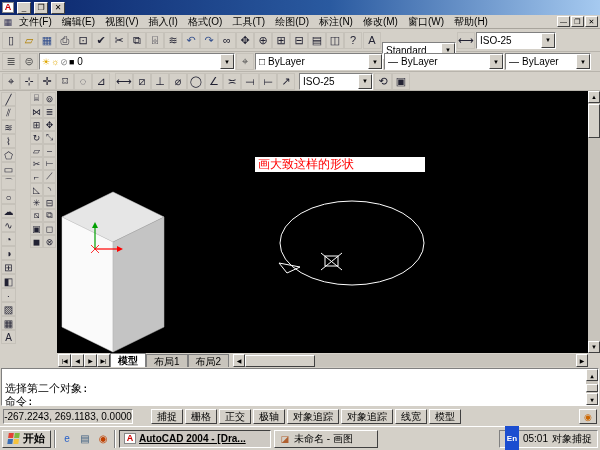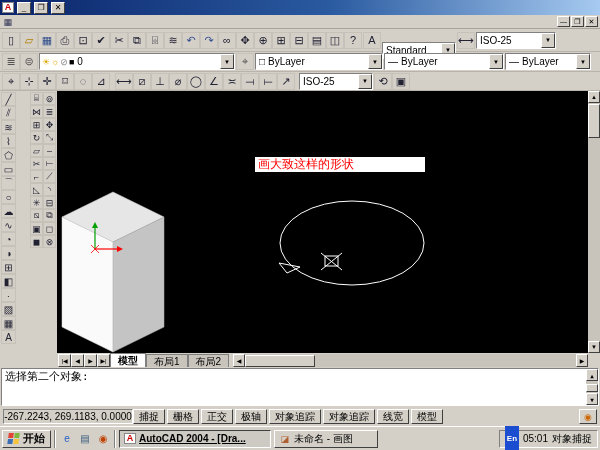"文件(F)" div { html: none -> <div> <span>文件(F)</span> <span>编辑(E)</span> <span>视图(V)</span> <span>插入(I)</span> <span>格式(O)</span> <span>工具(T)</span> <span>绘图(D)</span> <span>标注(N)</span> <span>修改(M)</span> <span>窗口(W)</span> <span>帮助(H)</span> </div> }
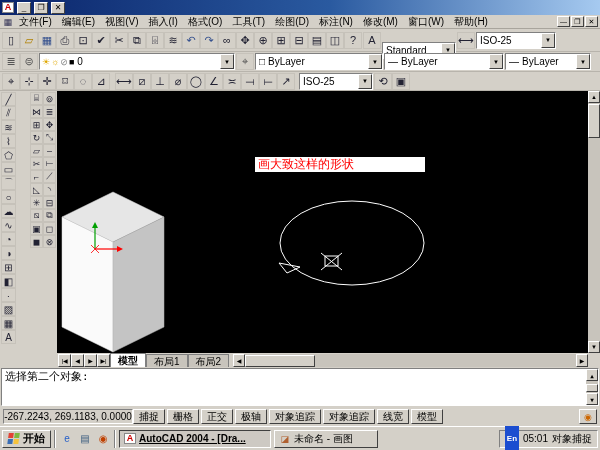"选择第二个对象:" #cmdinner { padding: 1px 3px -> 13px 3px }
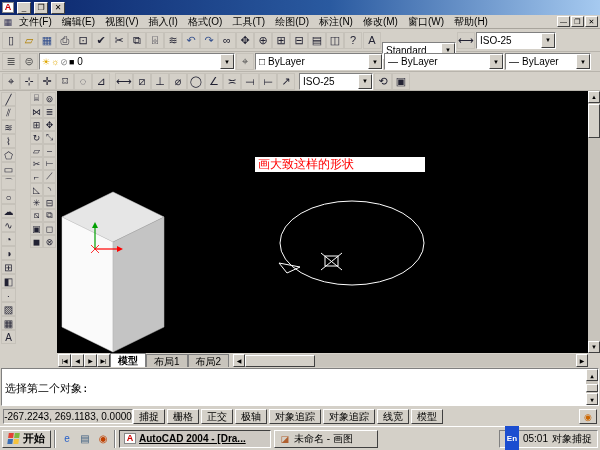"命令:" div.line { html: none -> <div>命令:</div> }
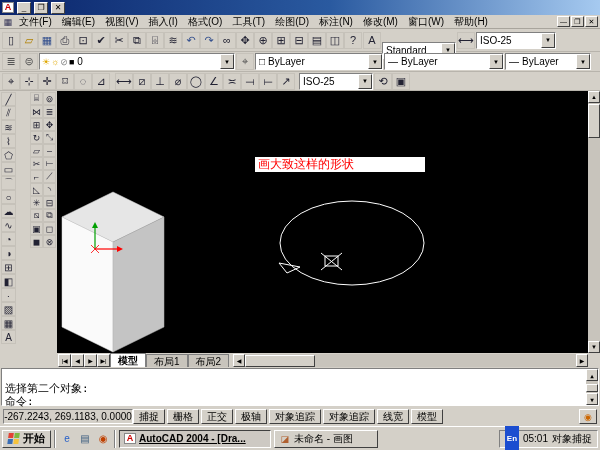"-267.2243, 269.1183, 0.0000" #statusbar { gap: 0 -> 18px }
